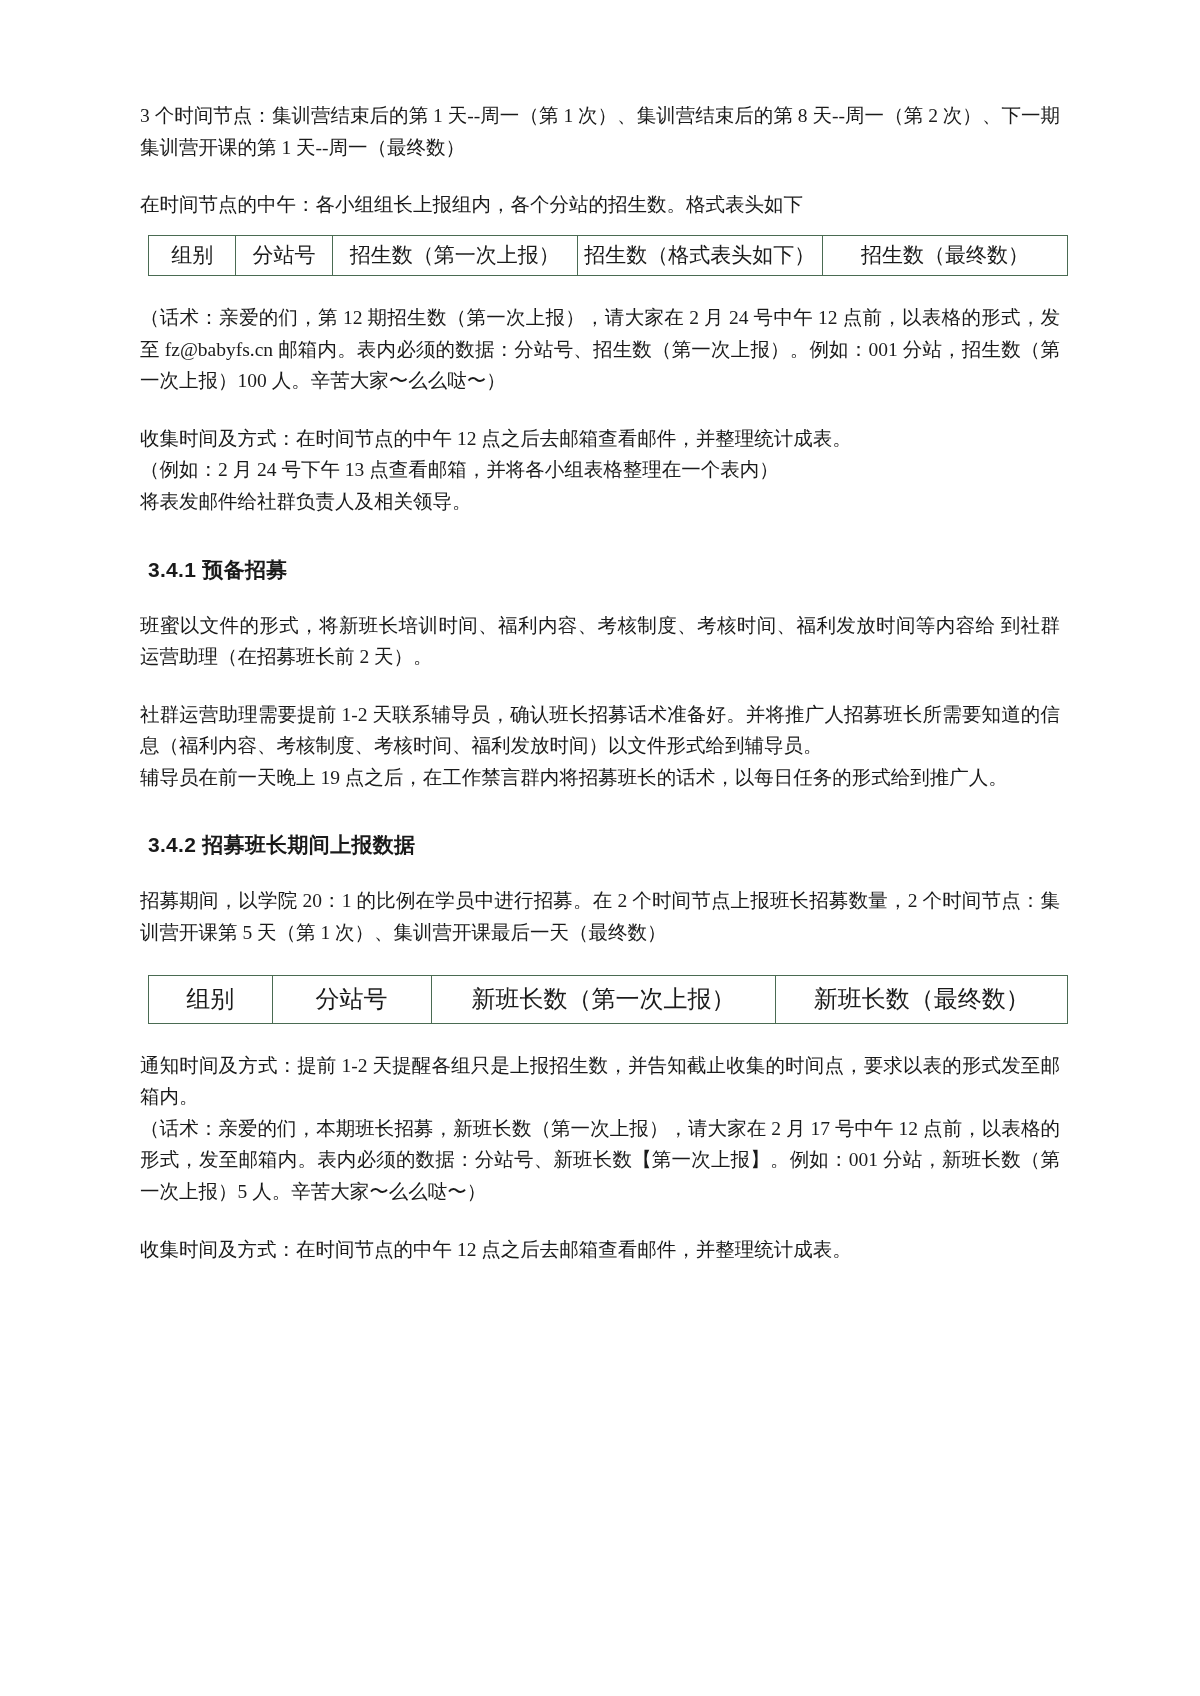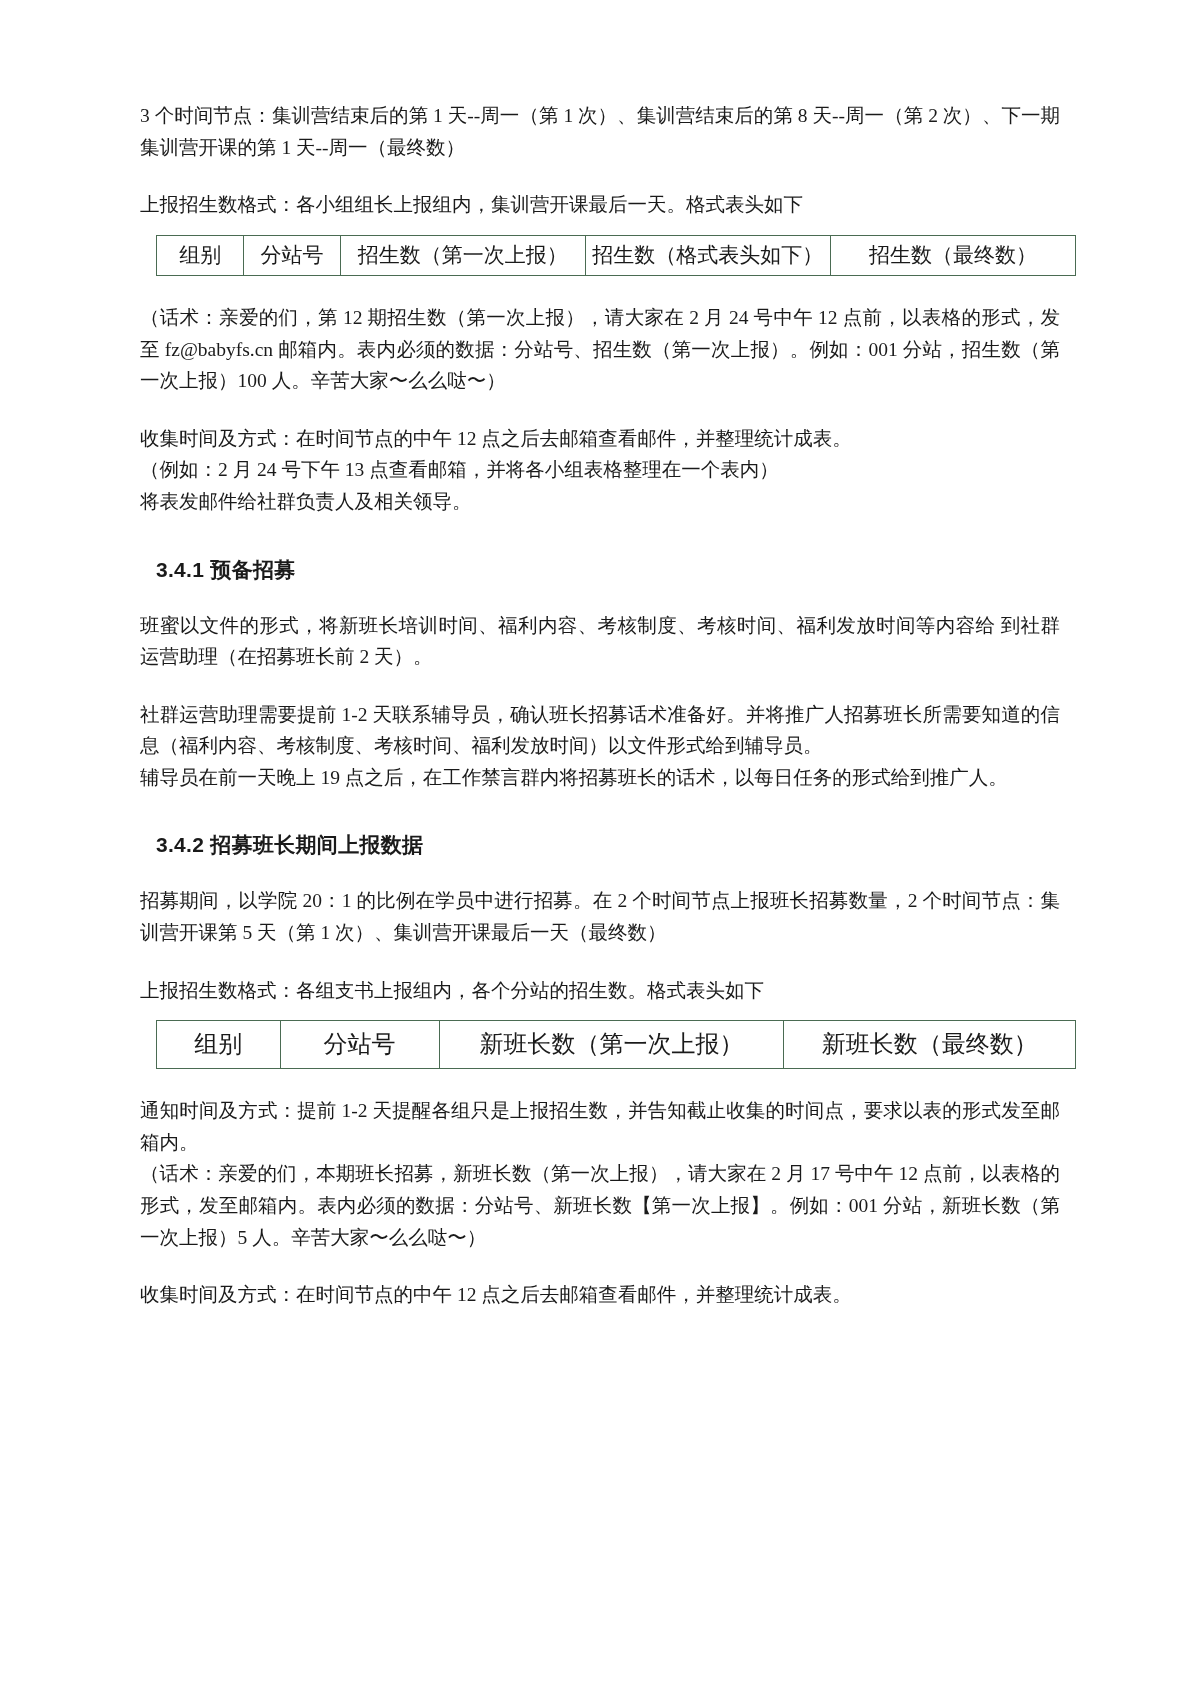"上报招生数格式：各小组组长上报组内，集训营开课最后一天。格式表头如下" p { text: 上报招生数格式：各小组组长上报组内，集训营开课最后一天 -> 在时间节点的中午：各小组组长上报组内，各个分站的招生数 }
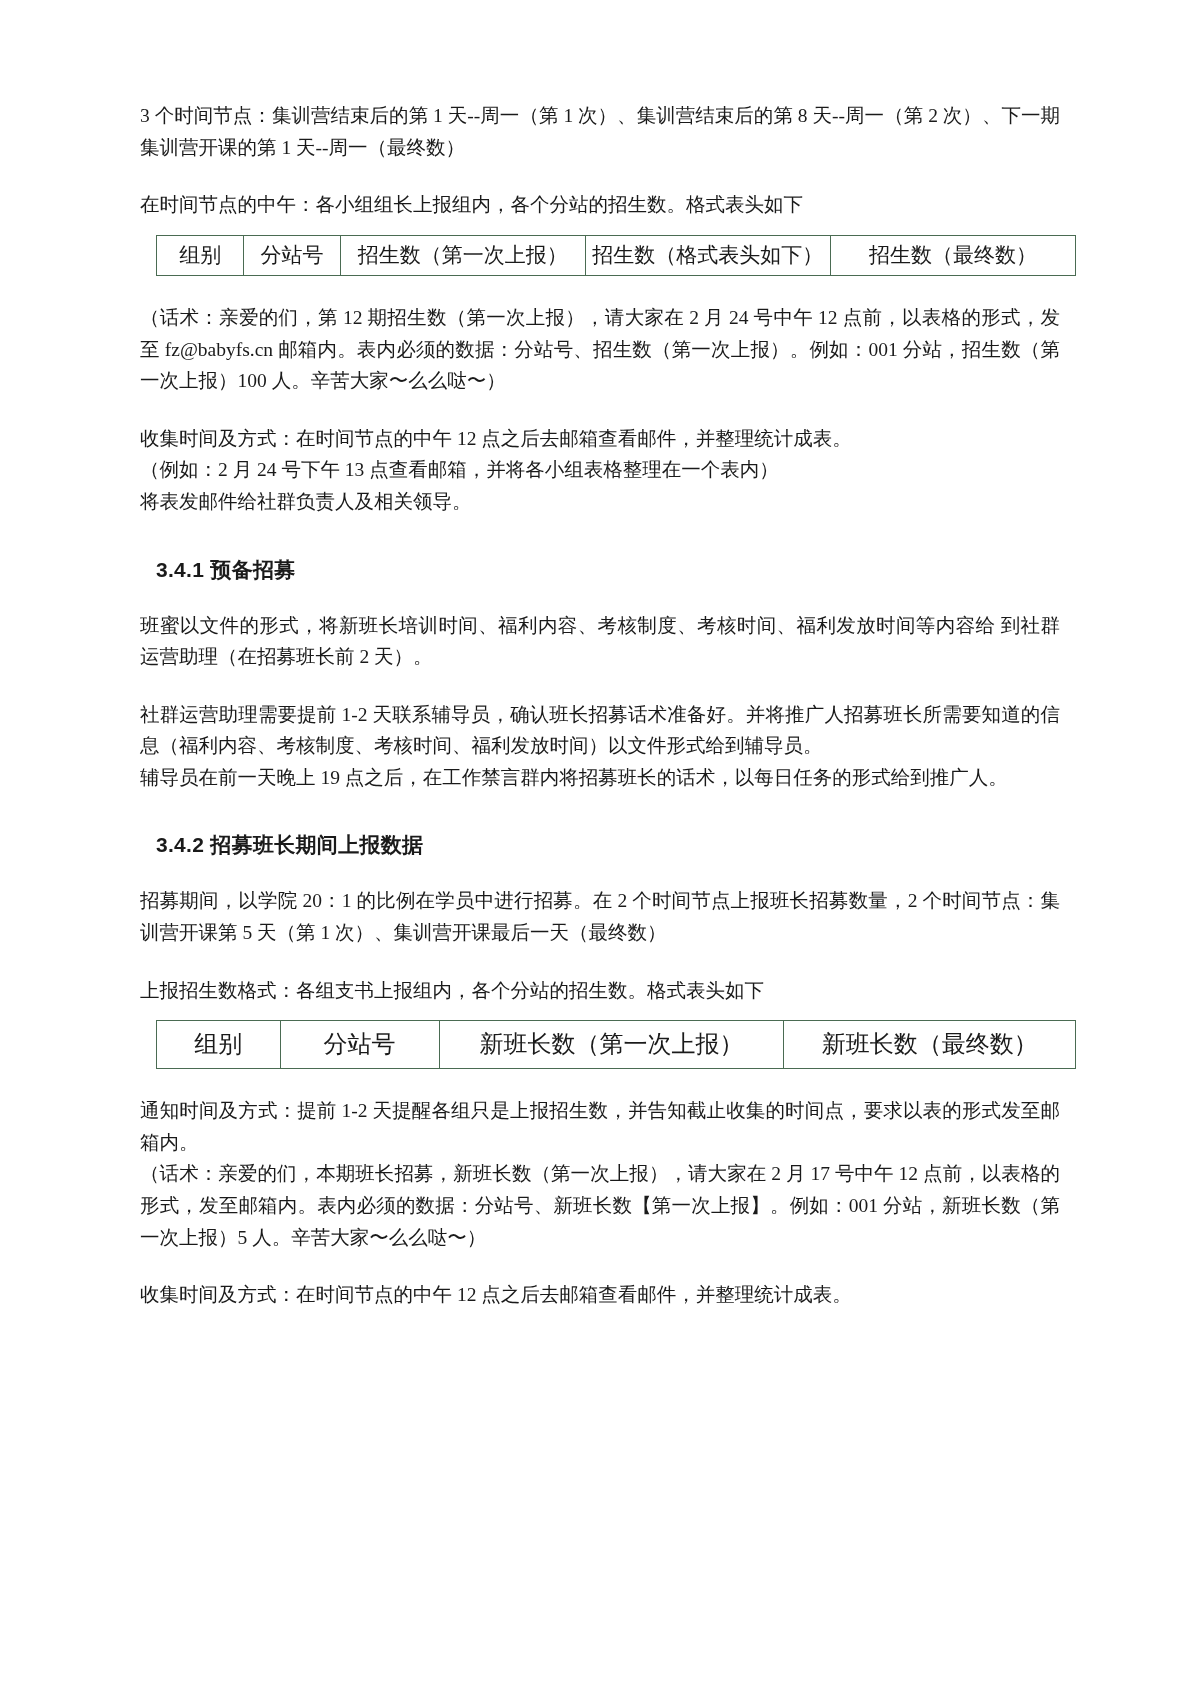"组别" .tbl { margin: 14px 0 26px 16px -> 14px 0 26px 8px }
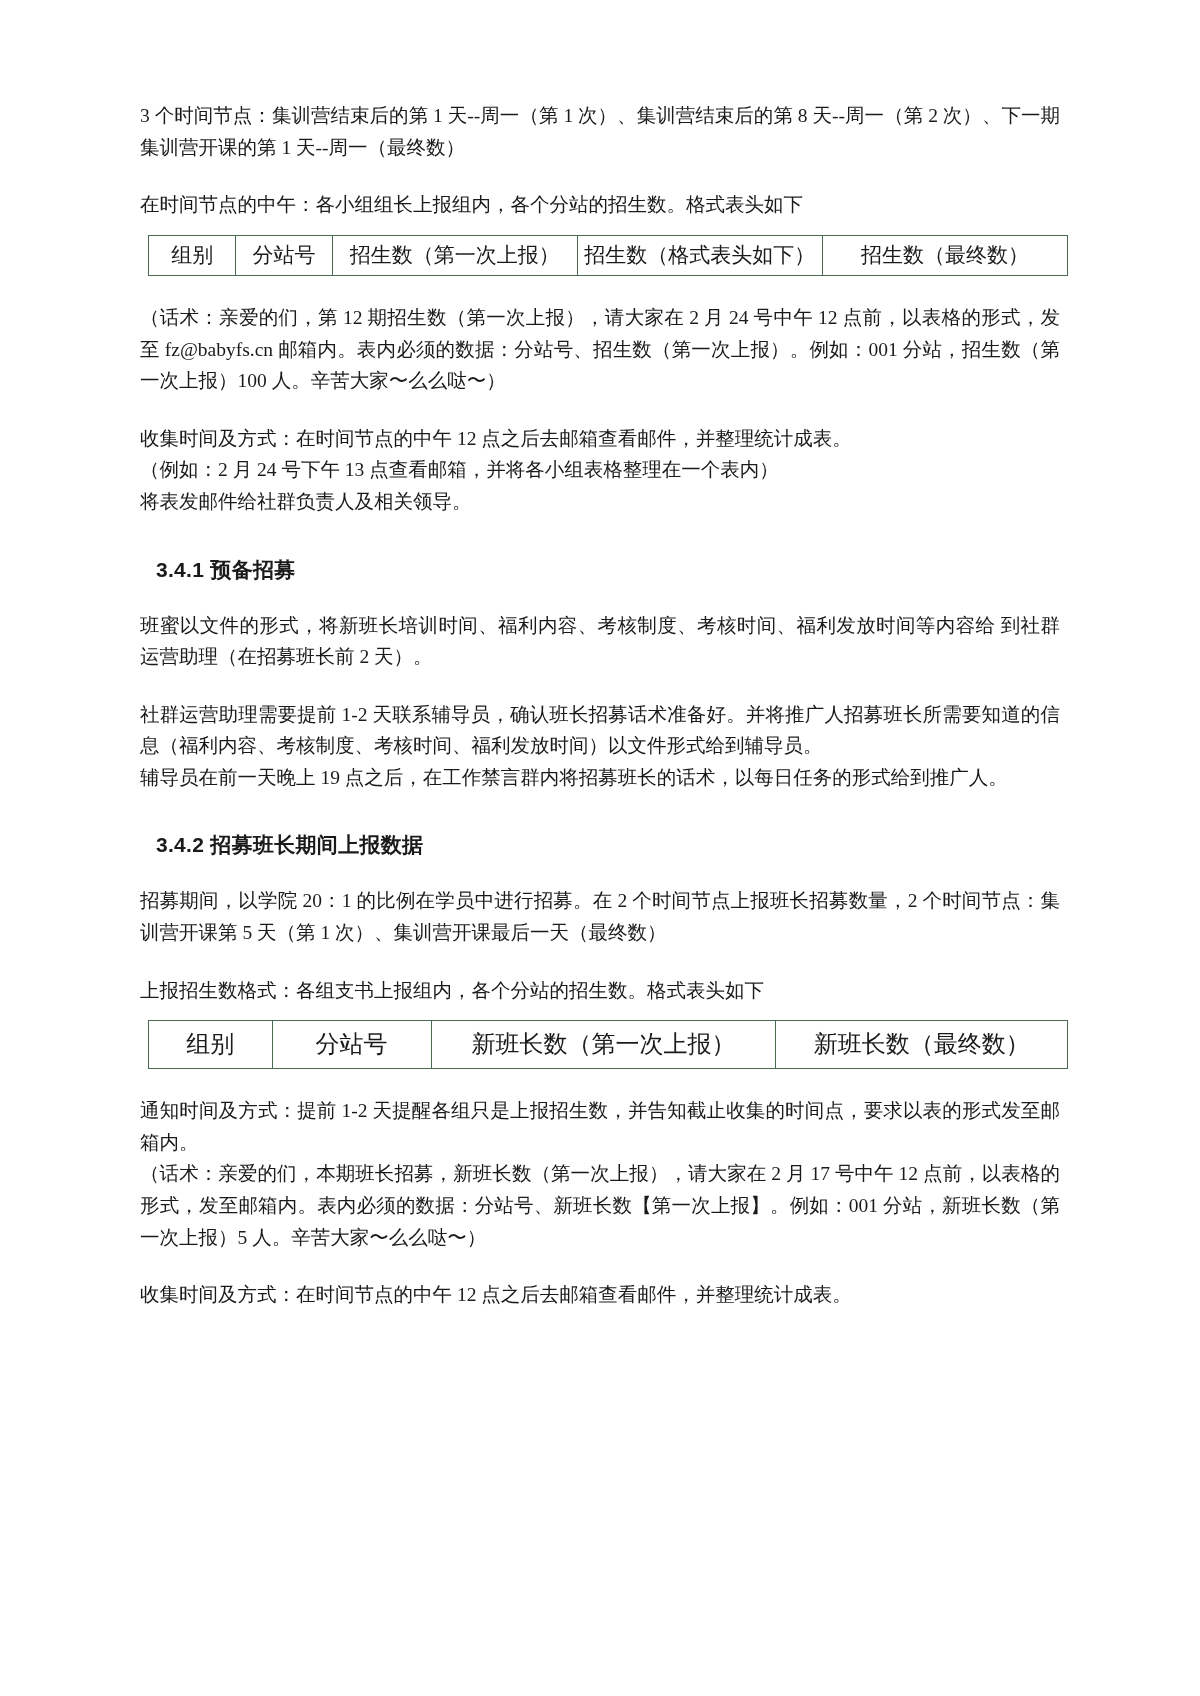"3.4.1 预备招募" h3.subheading { margin: 38px 0 26px 16px -> 38px 0 26px 8px }
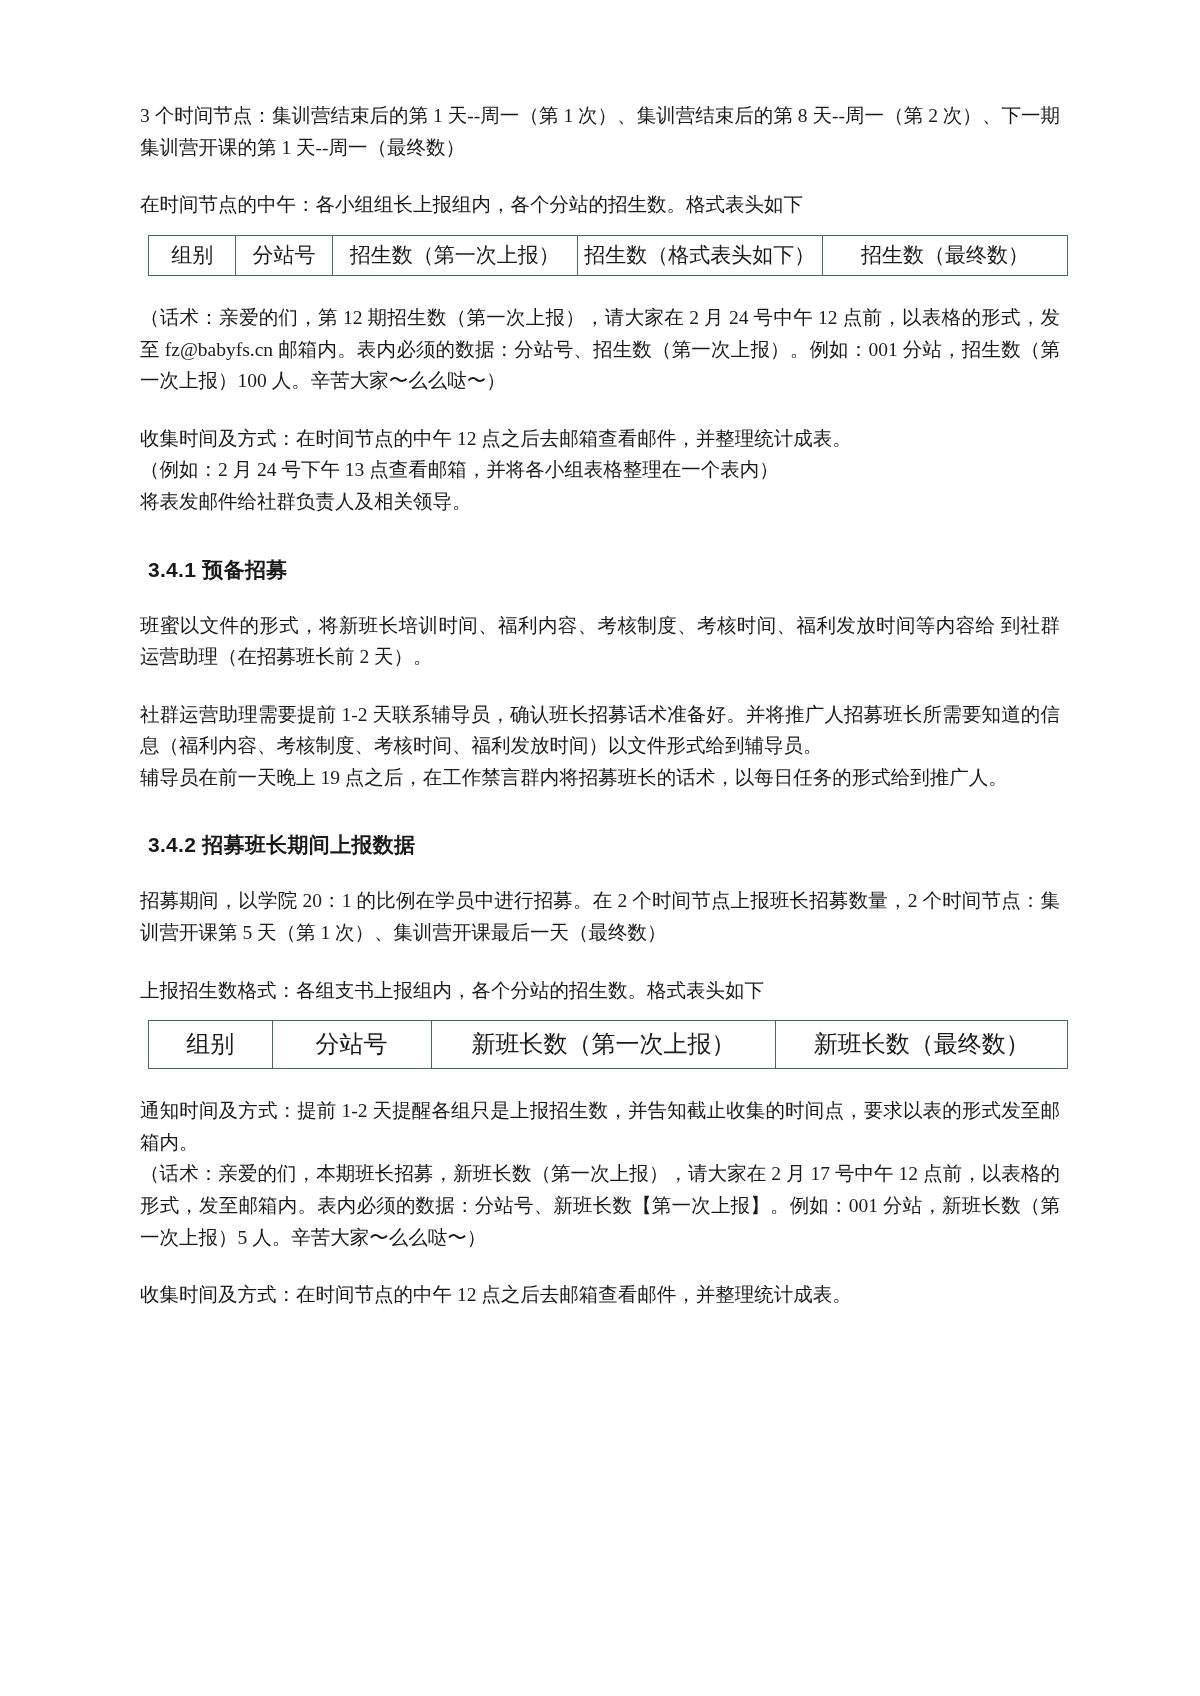"上报招生数格式：各组支书上报组内，各个分站的招生数。格式表头如下" div.para-block { html: <div> <p>上报招生数格式：各组支书上报组内，各个分站的招生数。格式表头如下</p> </div> -> none }
